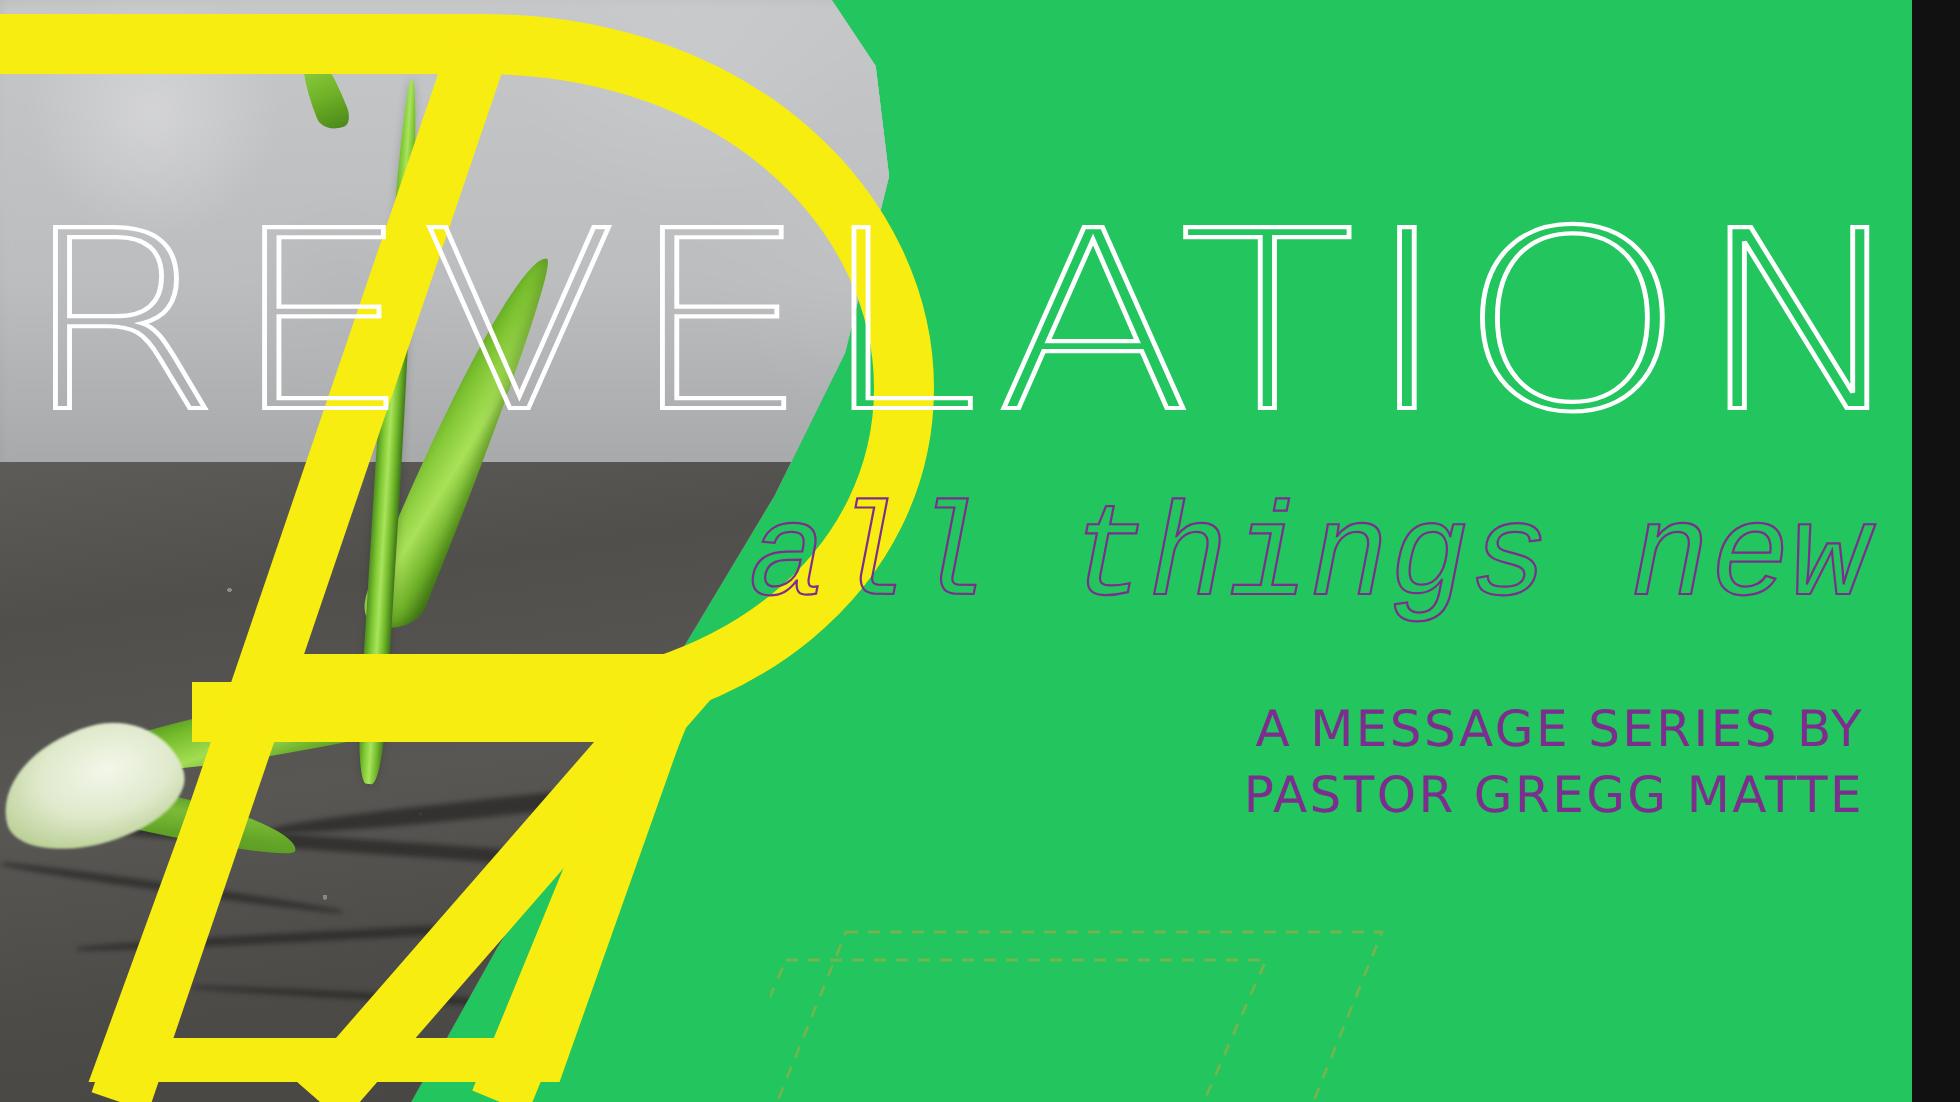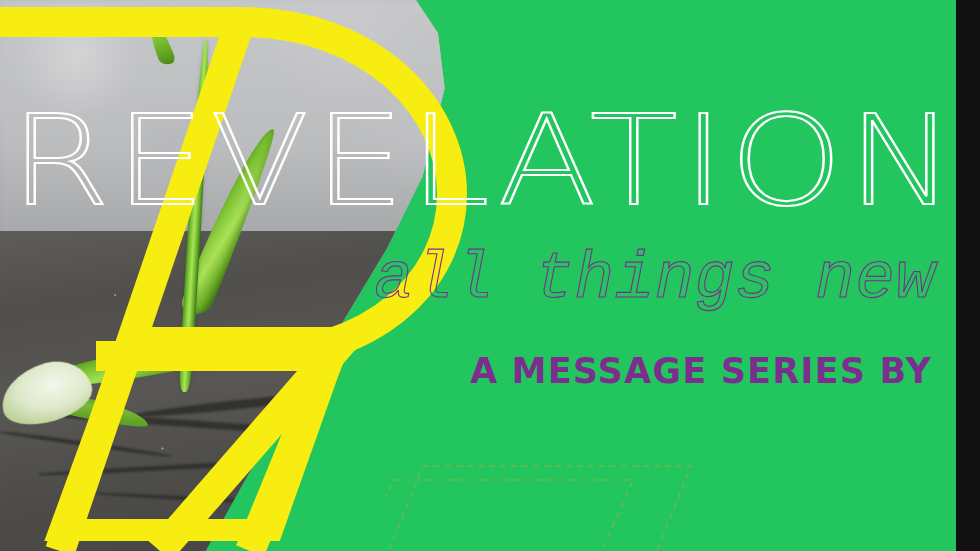"A MESSAGE SERIES BY" #byline { font-size: 35px -> 25px; font-weight: 700 -> 400 }
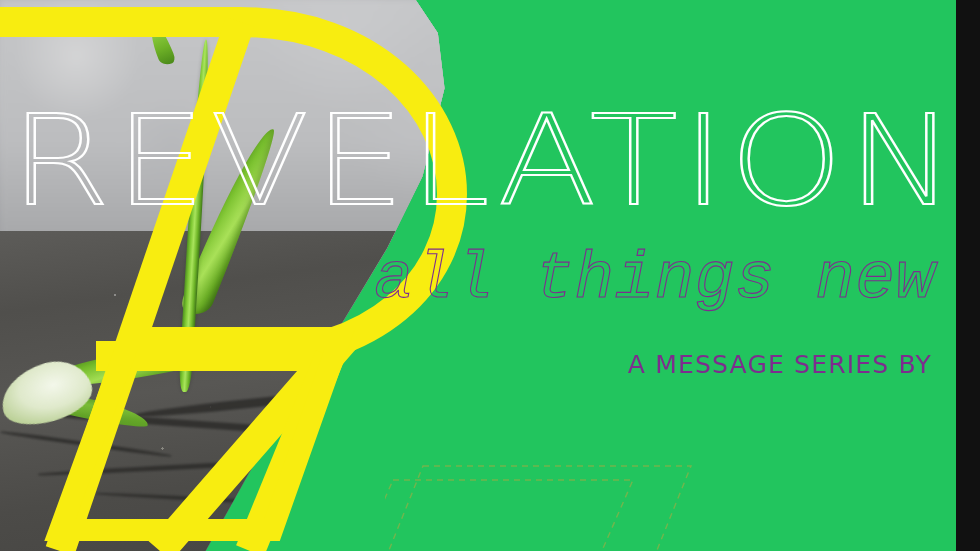"PASTOR GREGG MATTE" div { html: none -> <div>PASTOR GREGG MATTE</div> }
